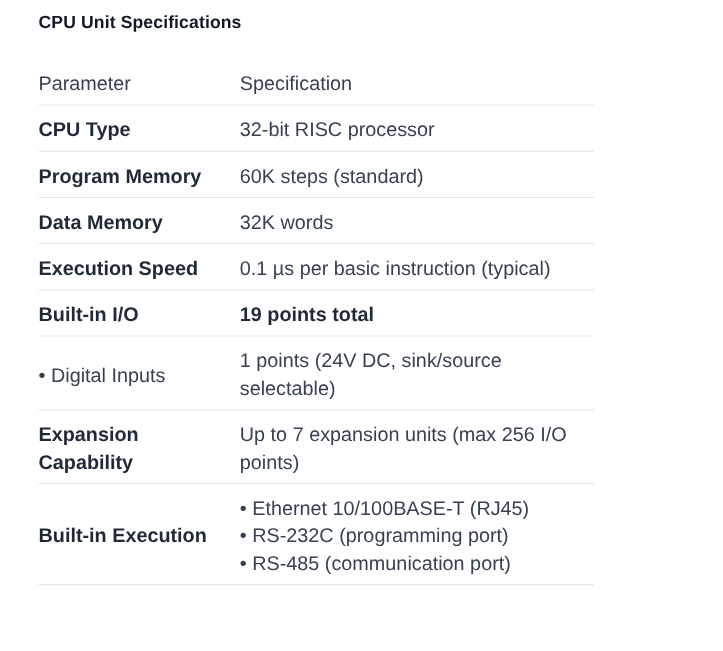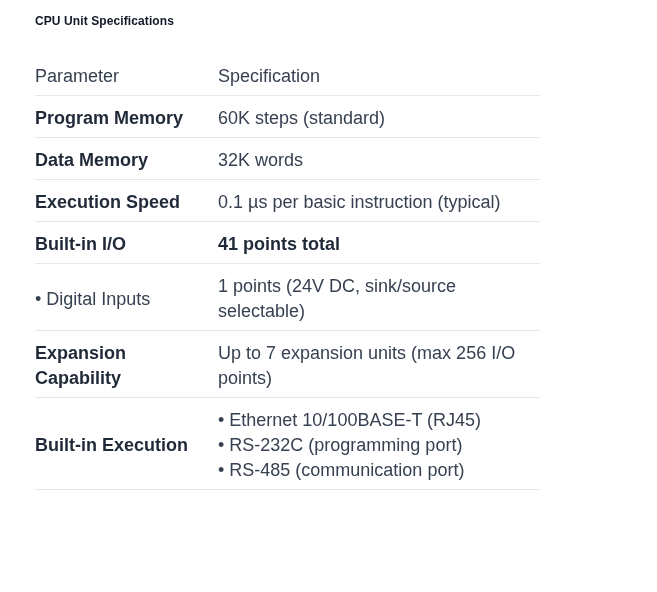"CPU Unit Specifications" .title { font-size: 12px -> 16px }
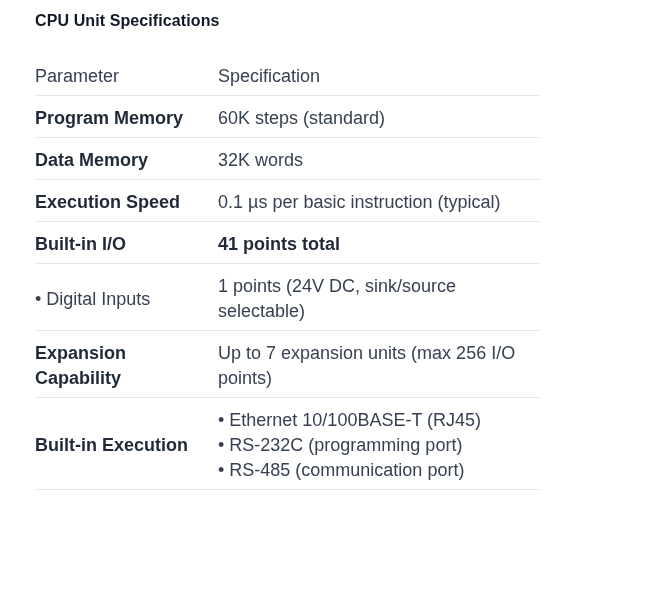"CPU Type" tr { html: none -> <tr> <td>CPU Type</td> <td> <div>32-bit RISC processor</div> </td> </tr> }
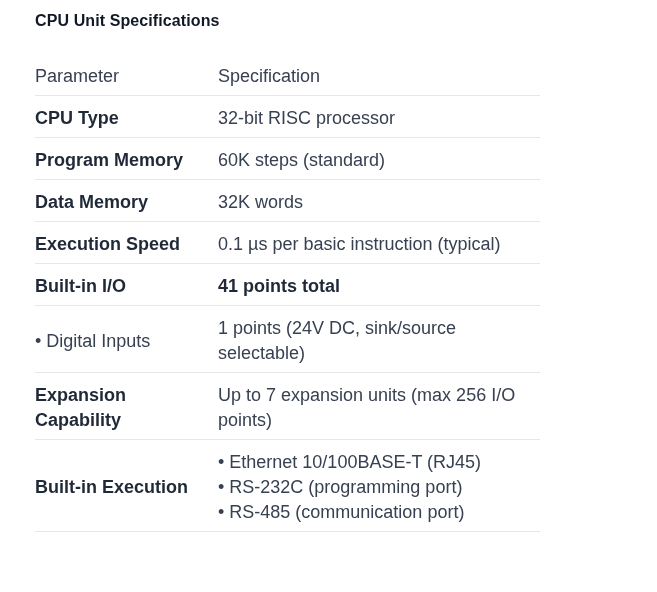"41 points total" div { text: 41 -> 19 }
